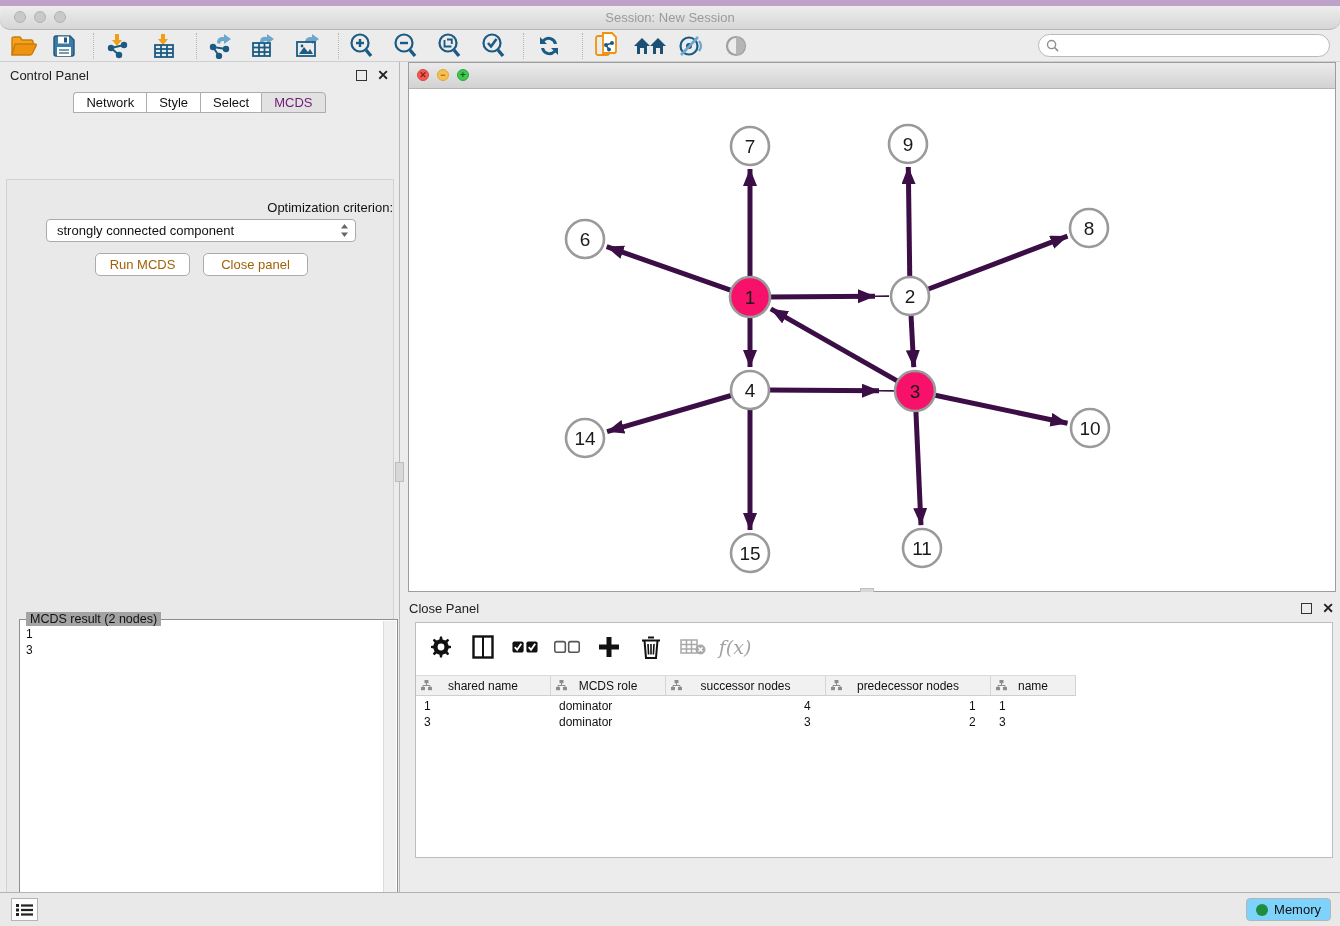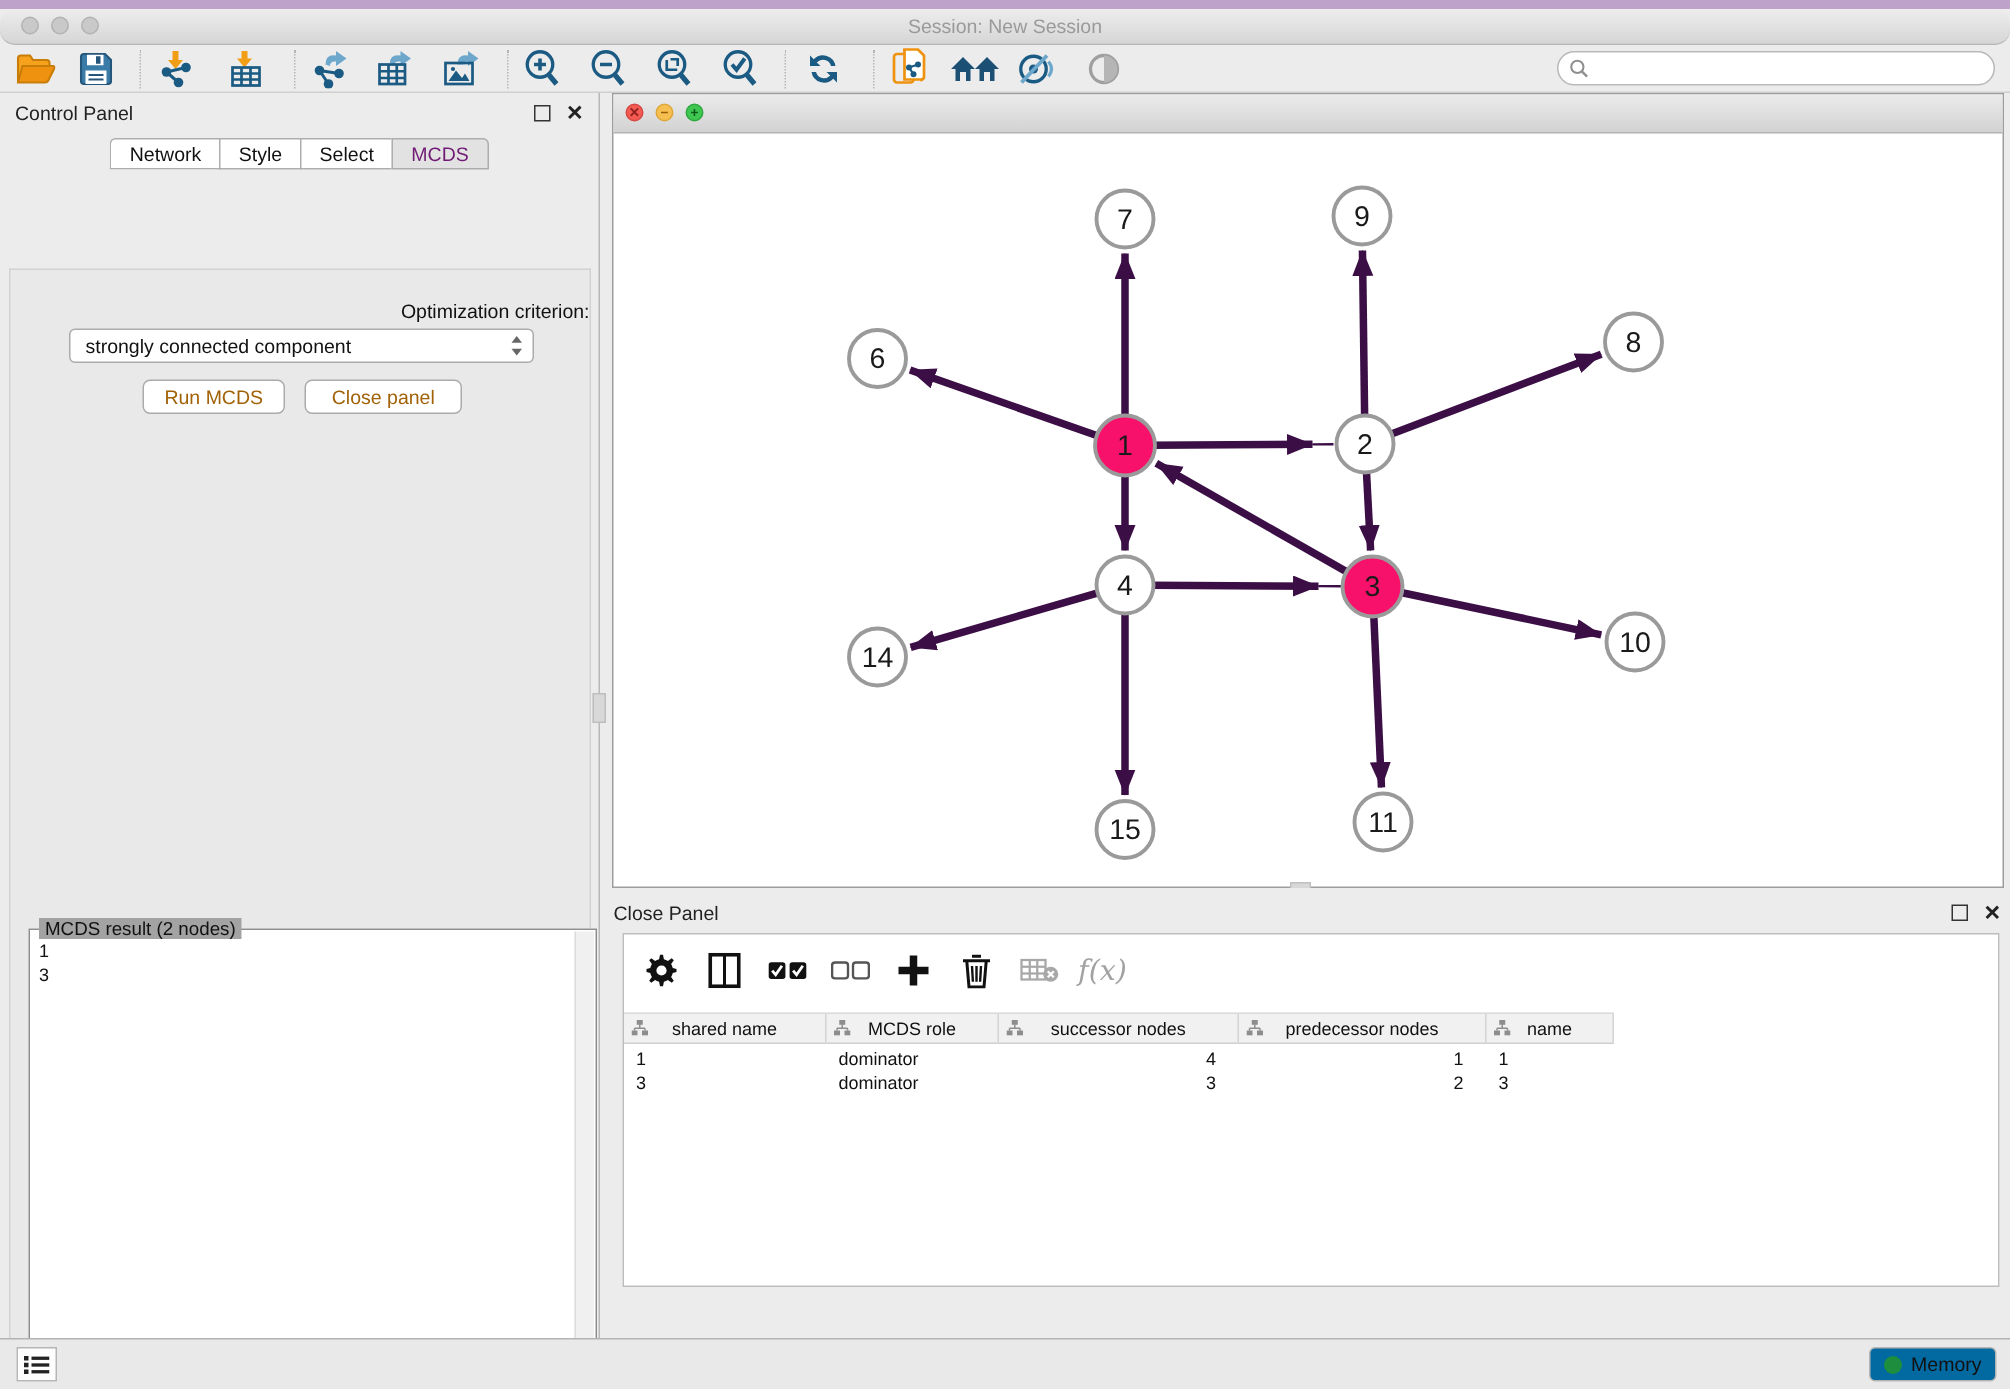"Memory" #memory-btn { background: #0369a1 -> #7dd3fc }
